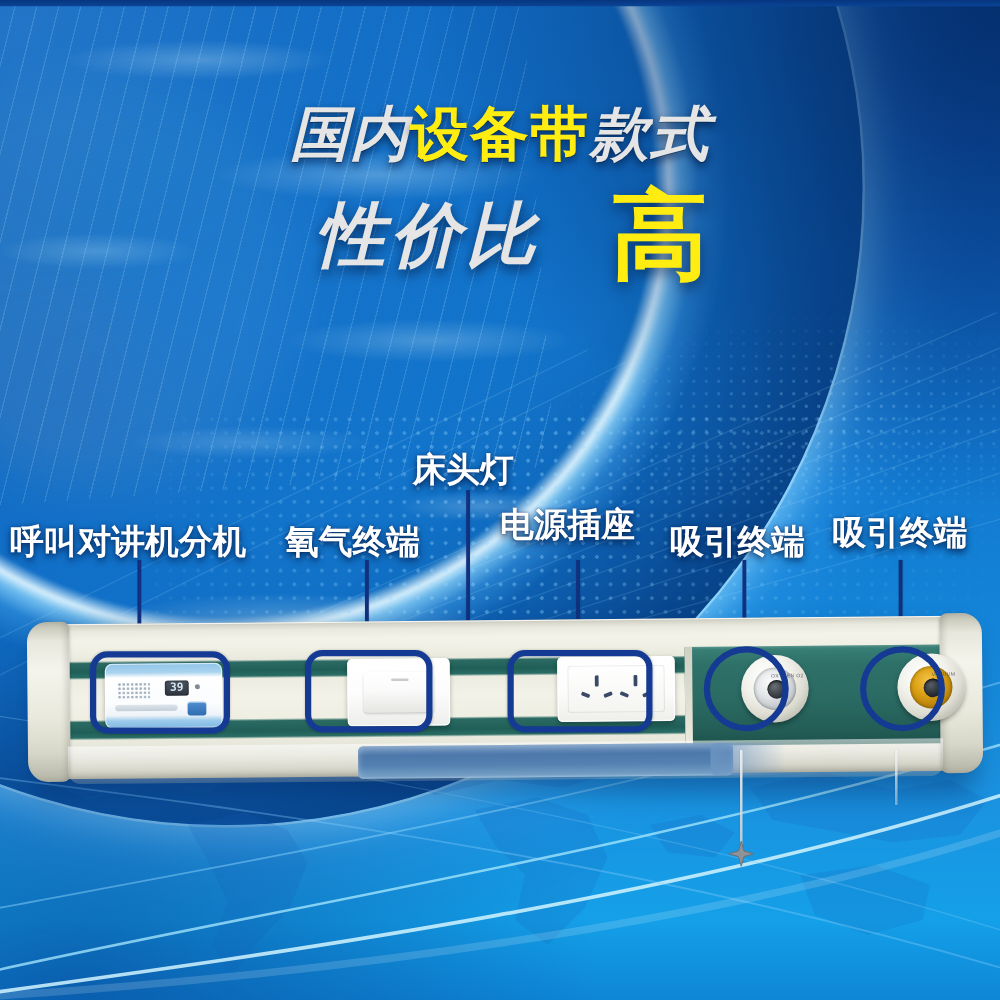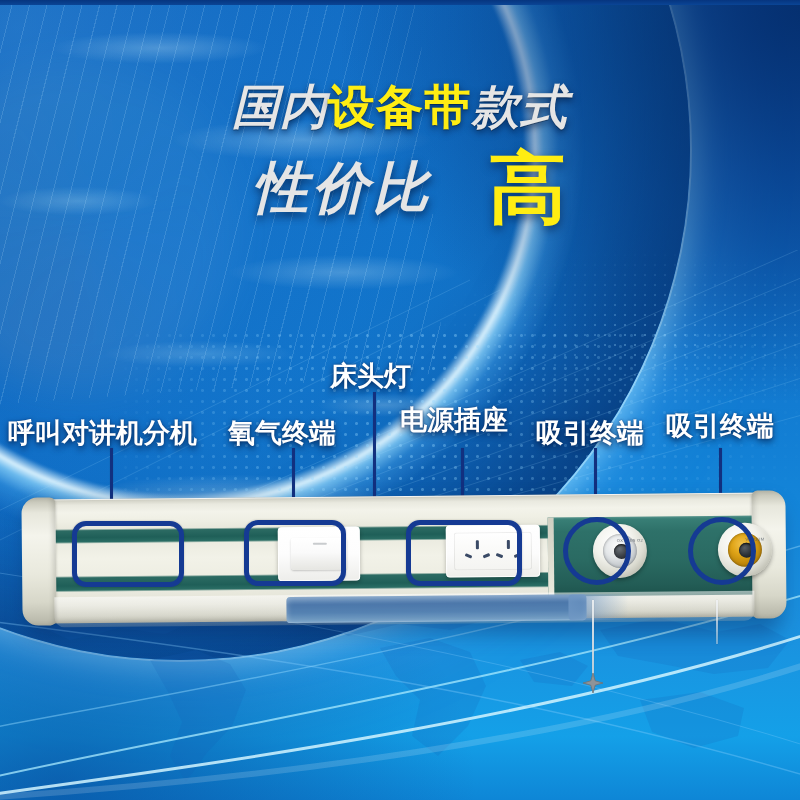"39" div.intercom { html: none -> <div> <div></div> <div>39</div> <div></div> <div></div> <div></div> </div> }
